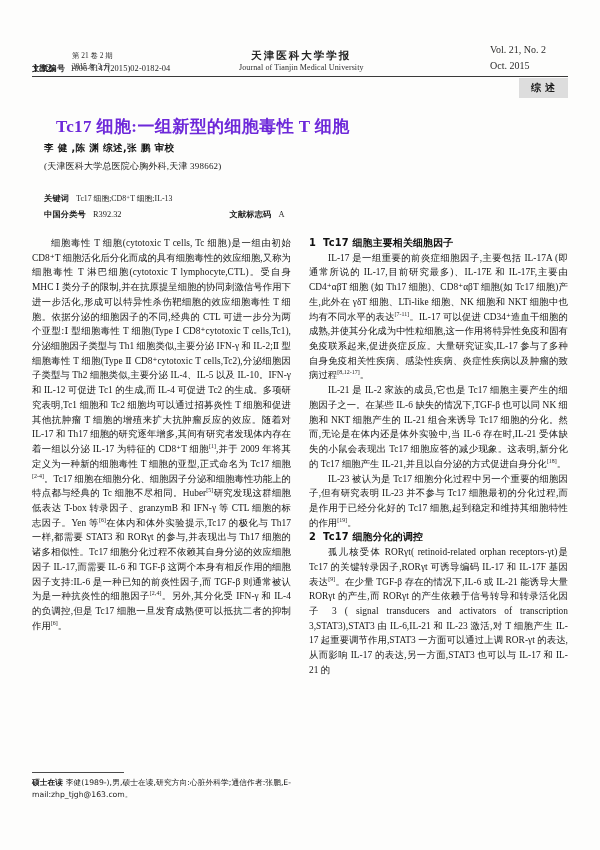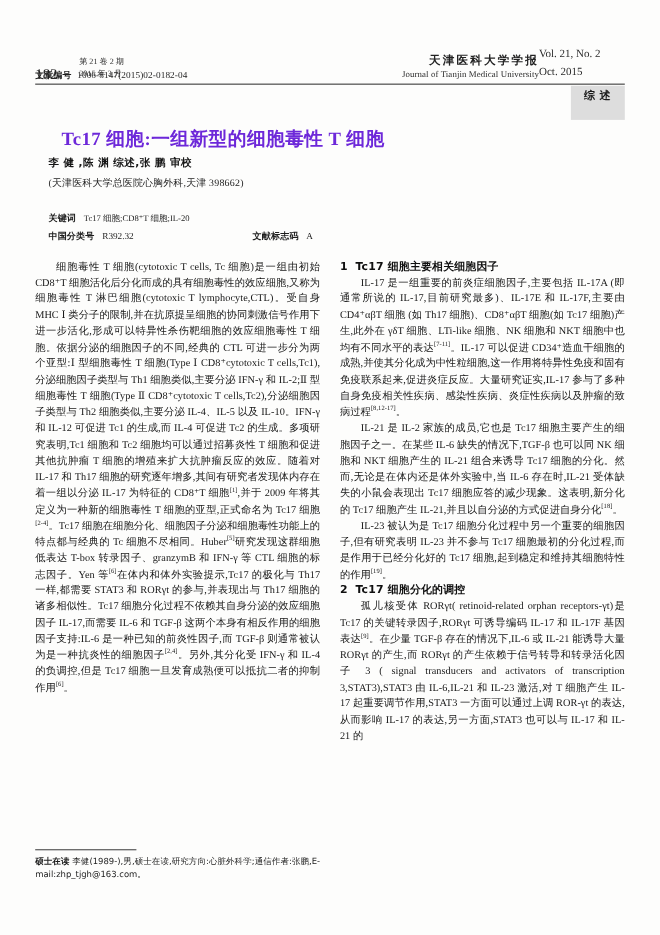"天津医科大学学报" .journal-block { text-align: right -> center }
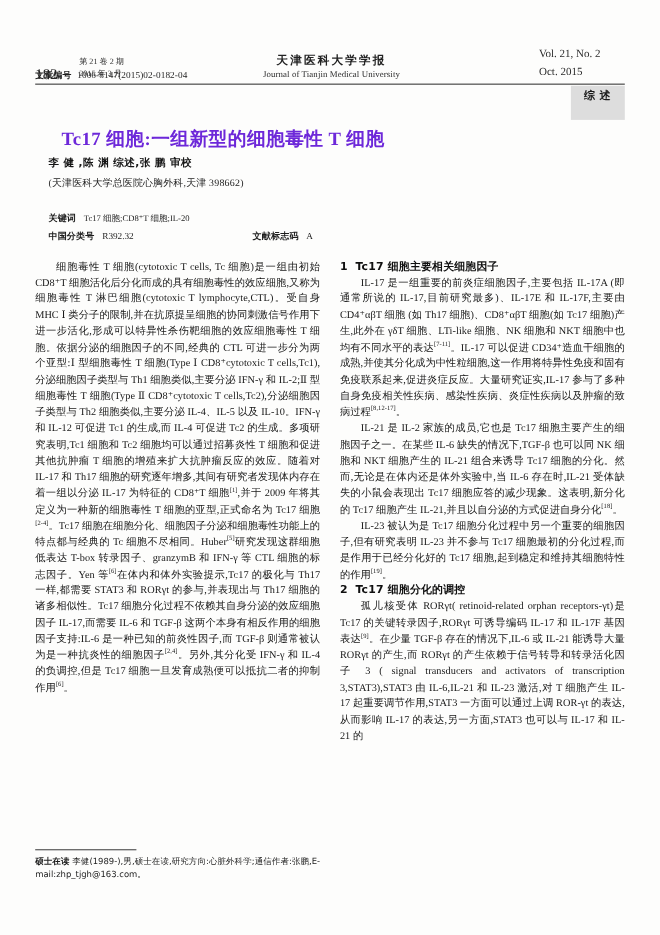"综述" .category-badge { padding: 5px 9px 16px 12px -> 5px 9px 5px 12px }
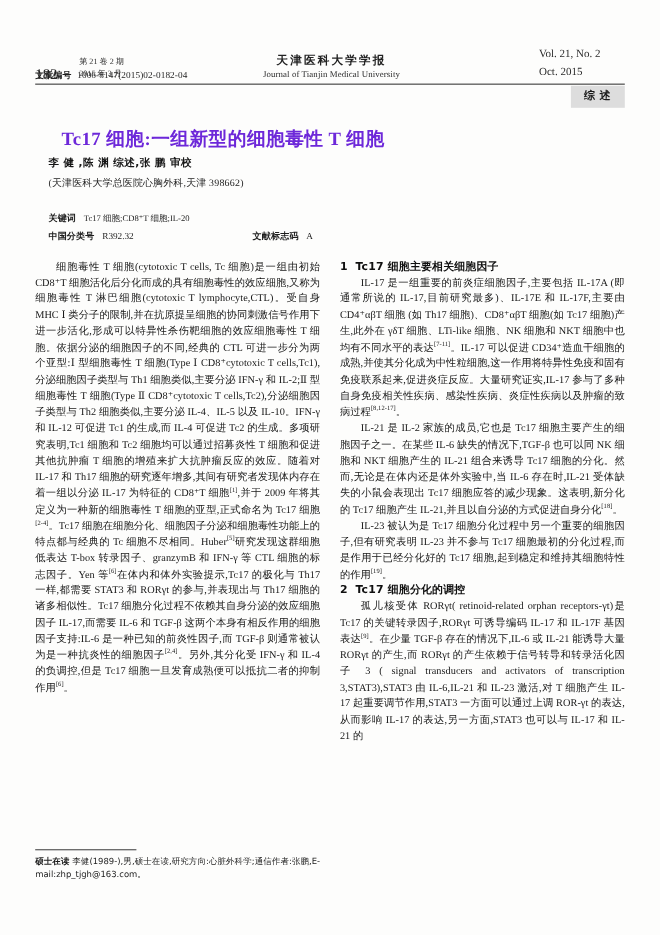"Tc17 细胞;CD8⁺T 细胞;IL-20" span.kw-value { text: IL-20 -> IL-13 }
